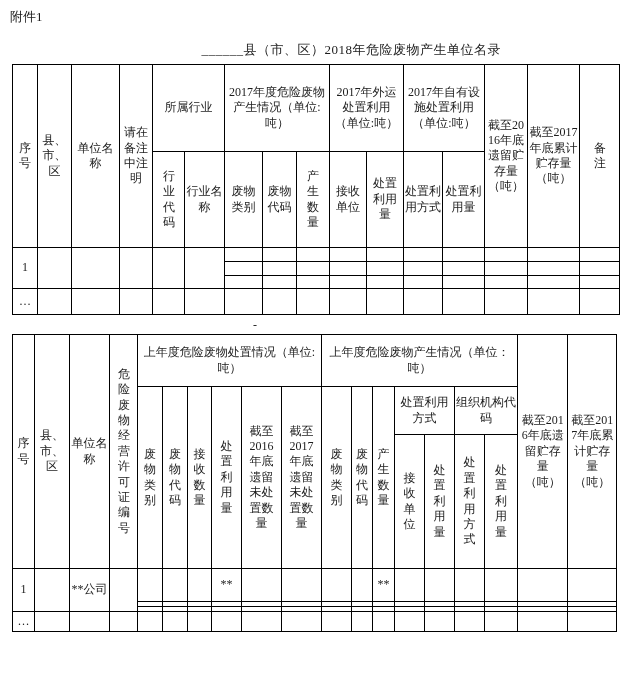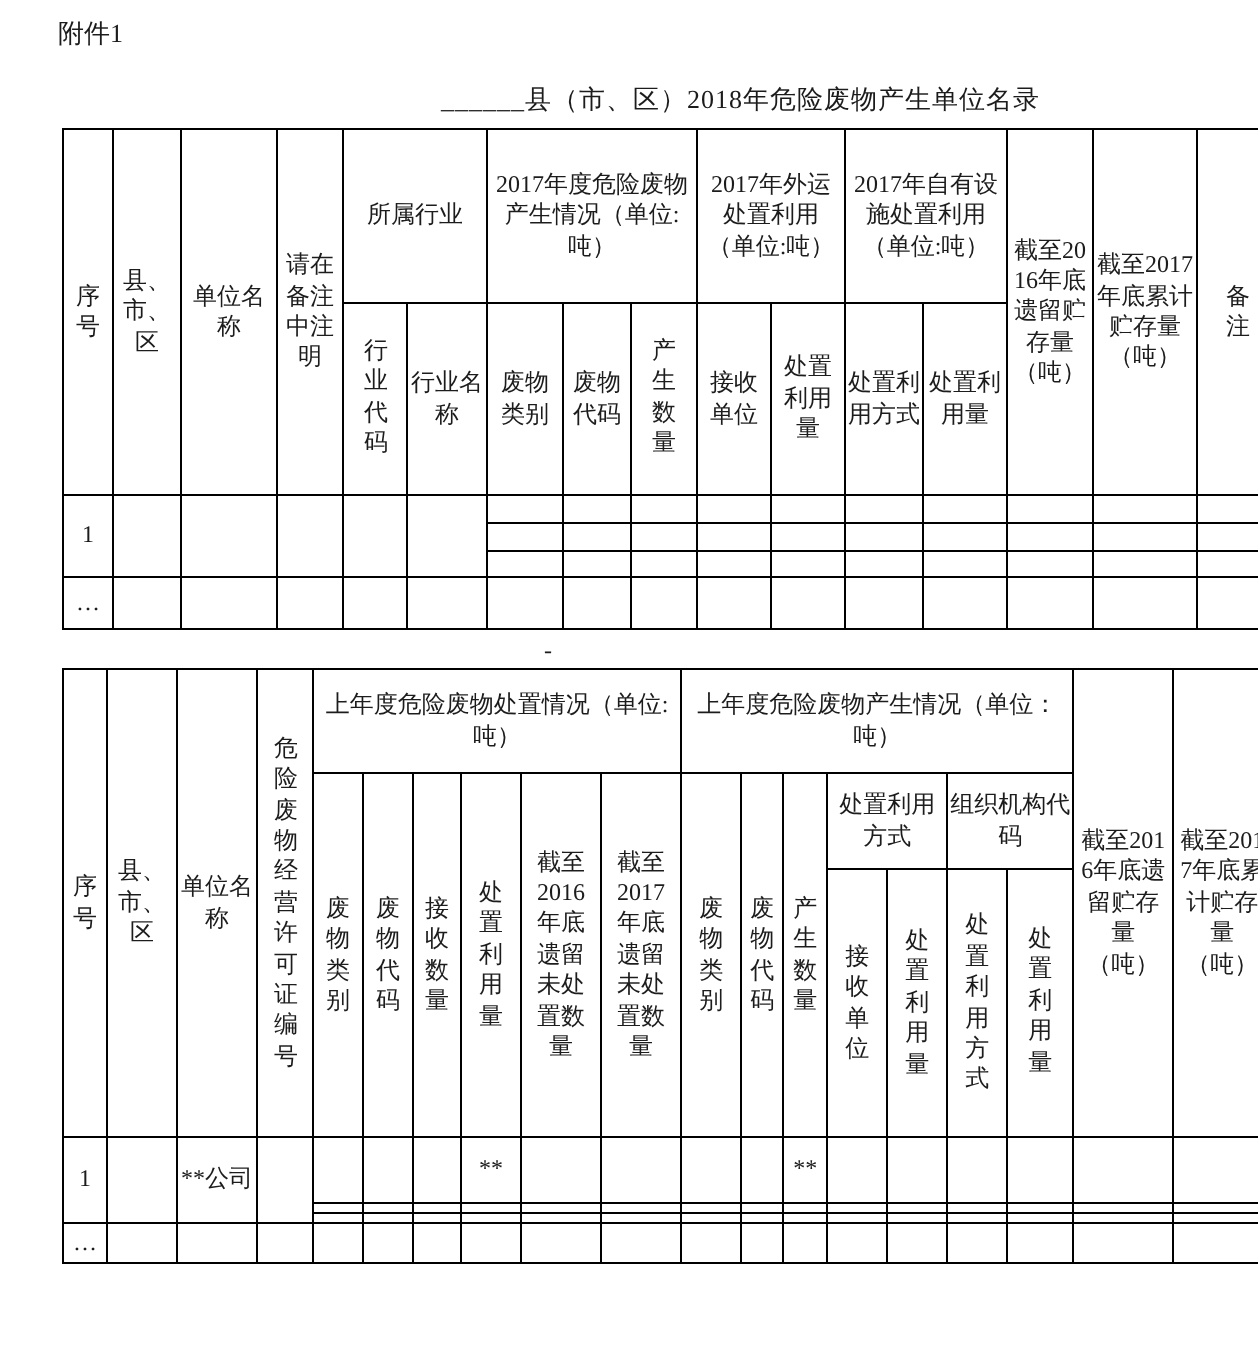"附件1" .page { margin-left: 19px -> none }
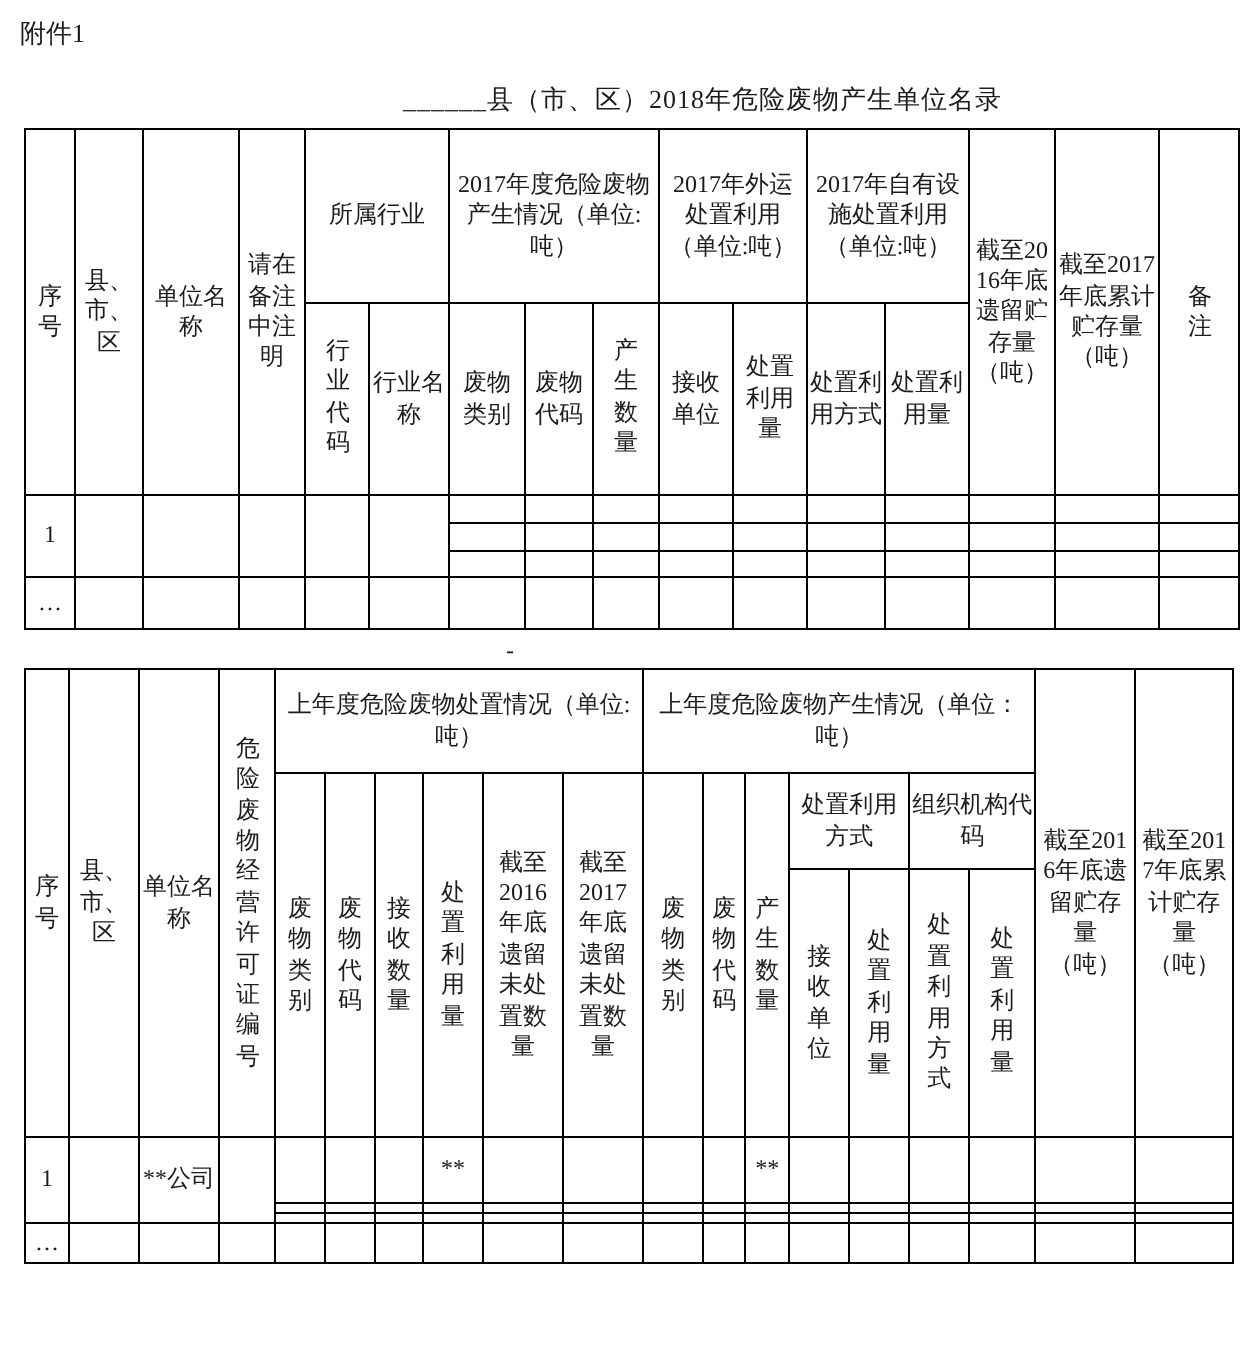"行业代码" .pad10 { font-family: Liberation Mono, monospace -> none }
